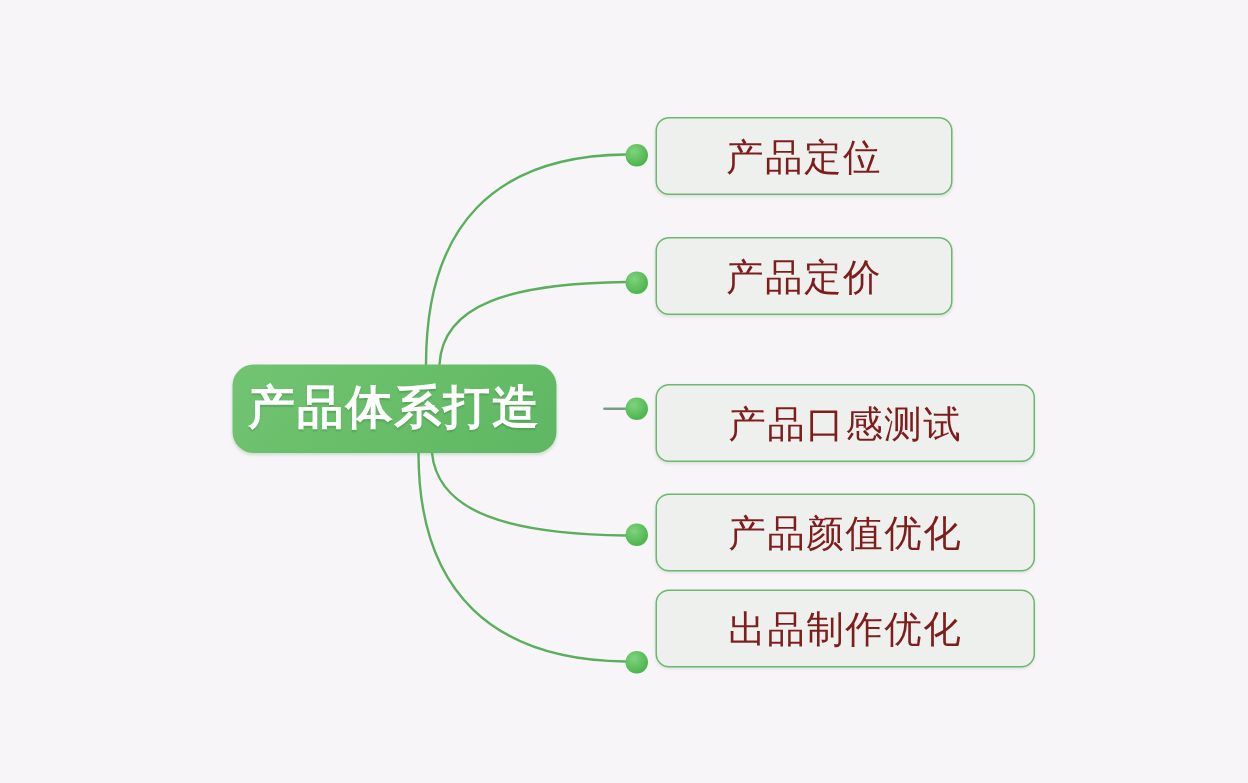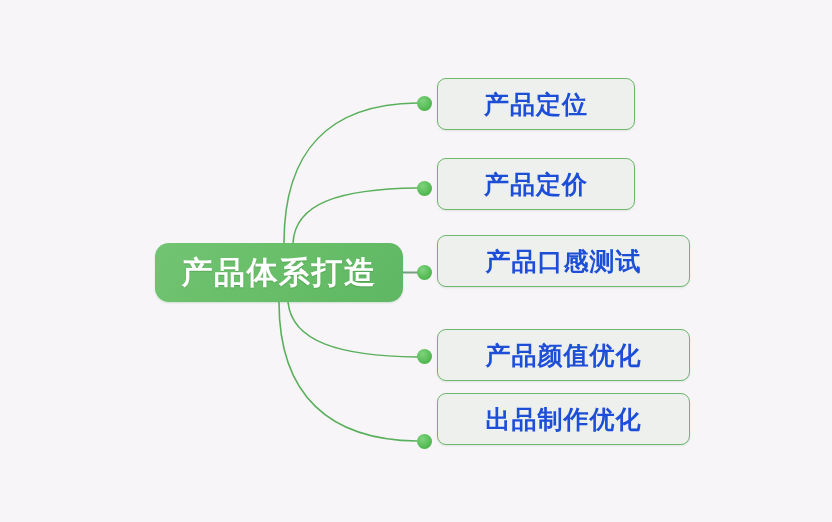"产品定位" .branch-node .branch-label { color: #1d4ed8 -> #7f1d1d; font-weight: 700 -> 400 }
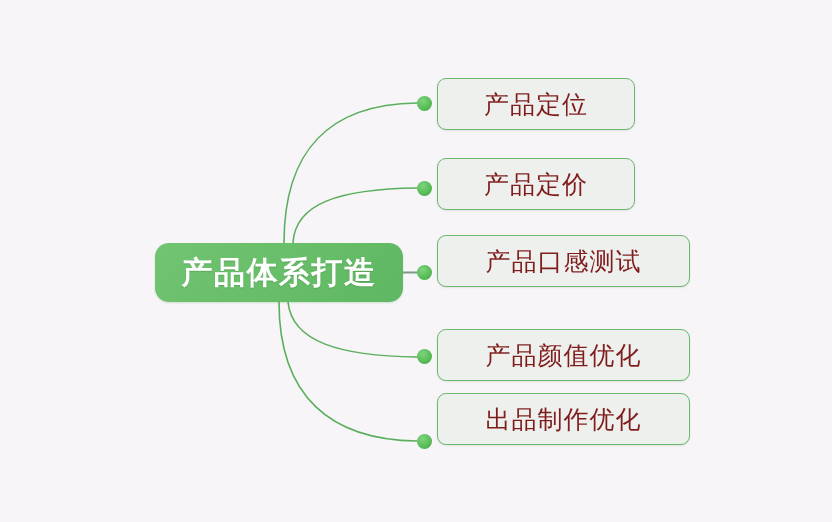"产品体系打造" #root-node { width: 248px -> 216px }
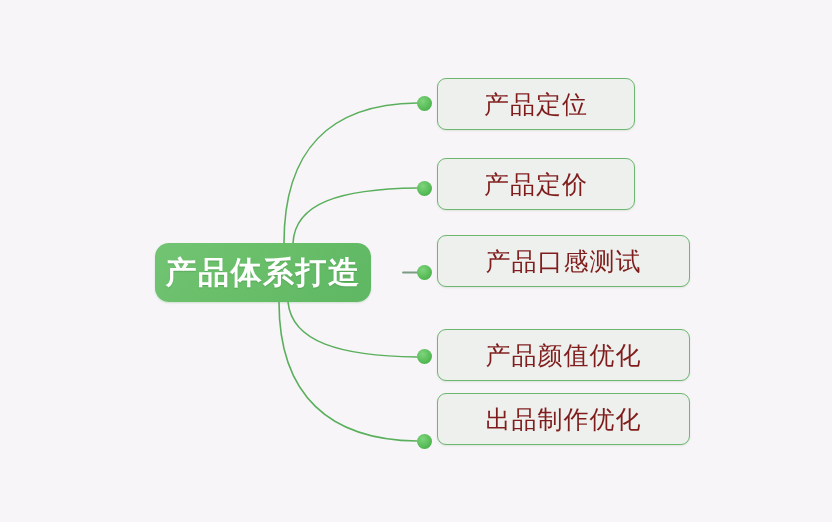"产品口感测试" #branch-node-2 { top: 235px -> 256px }
